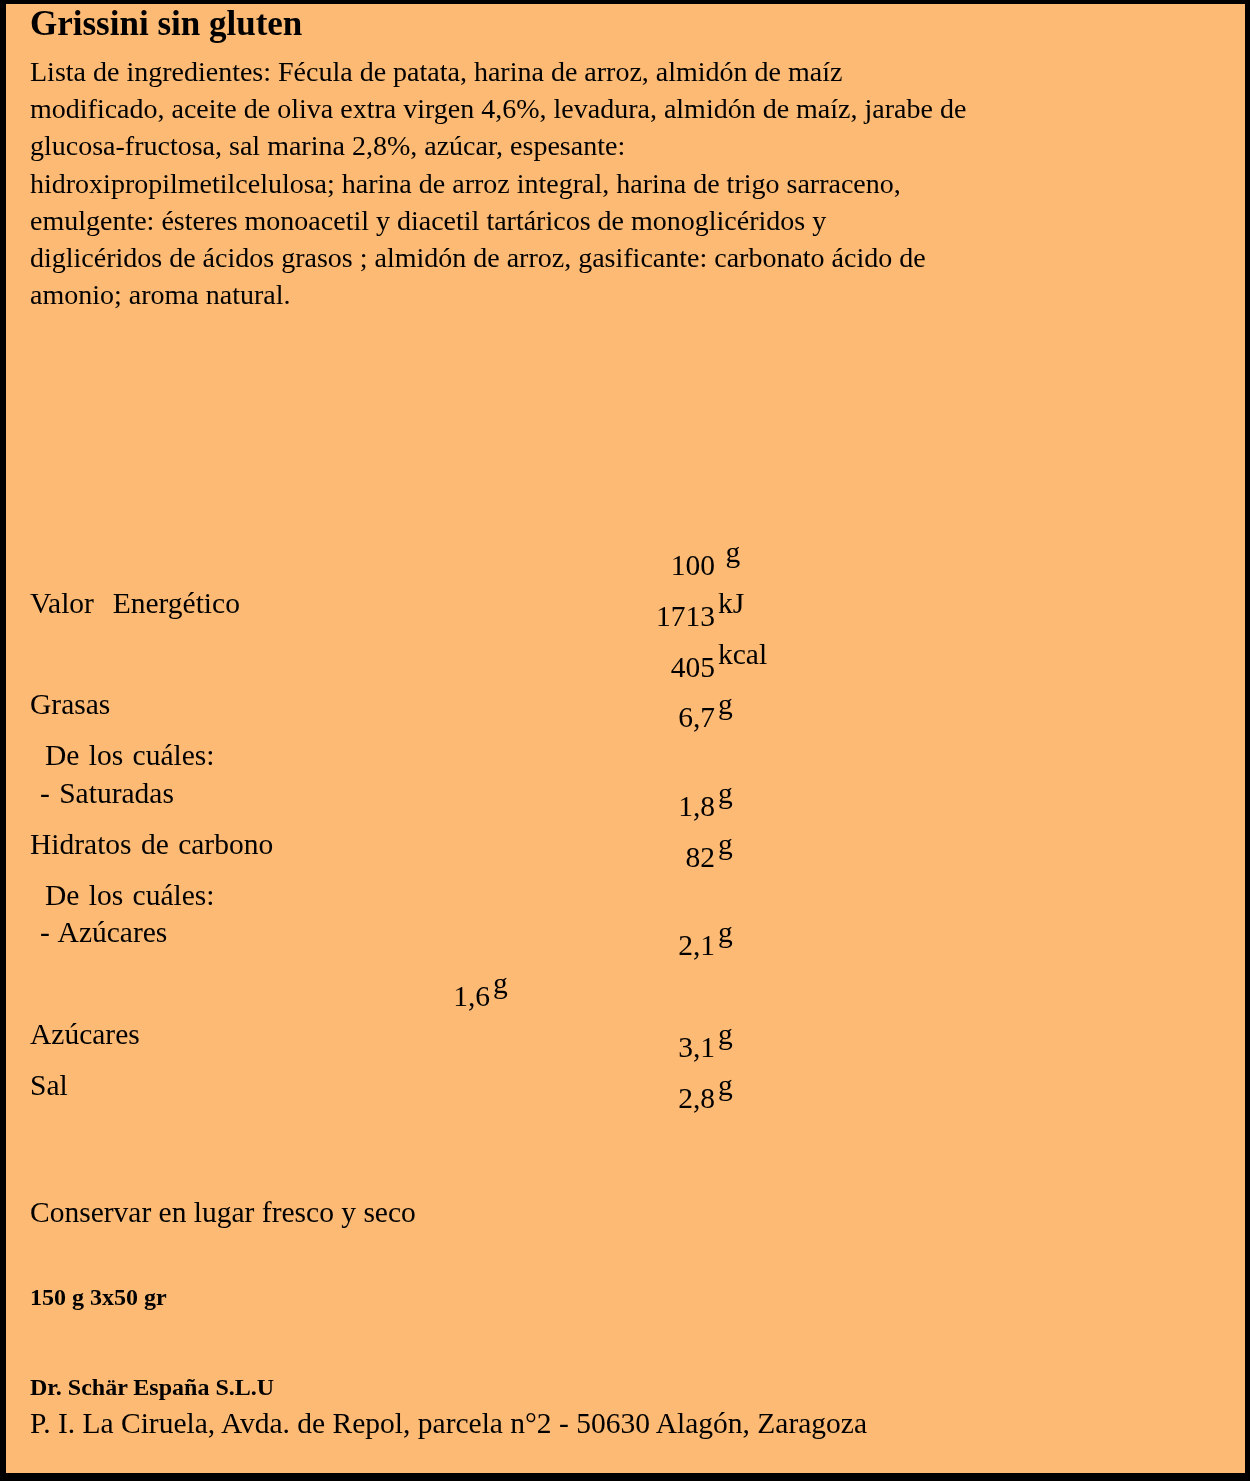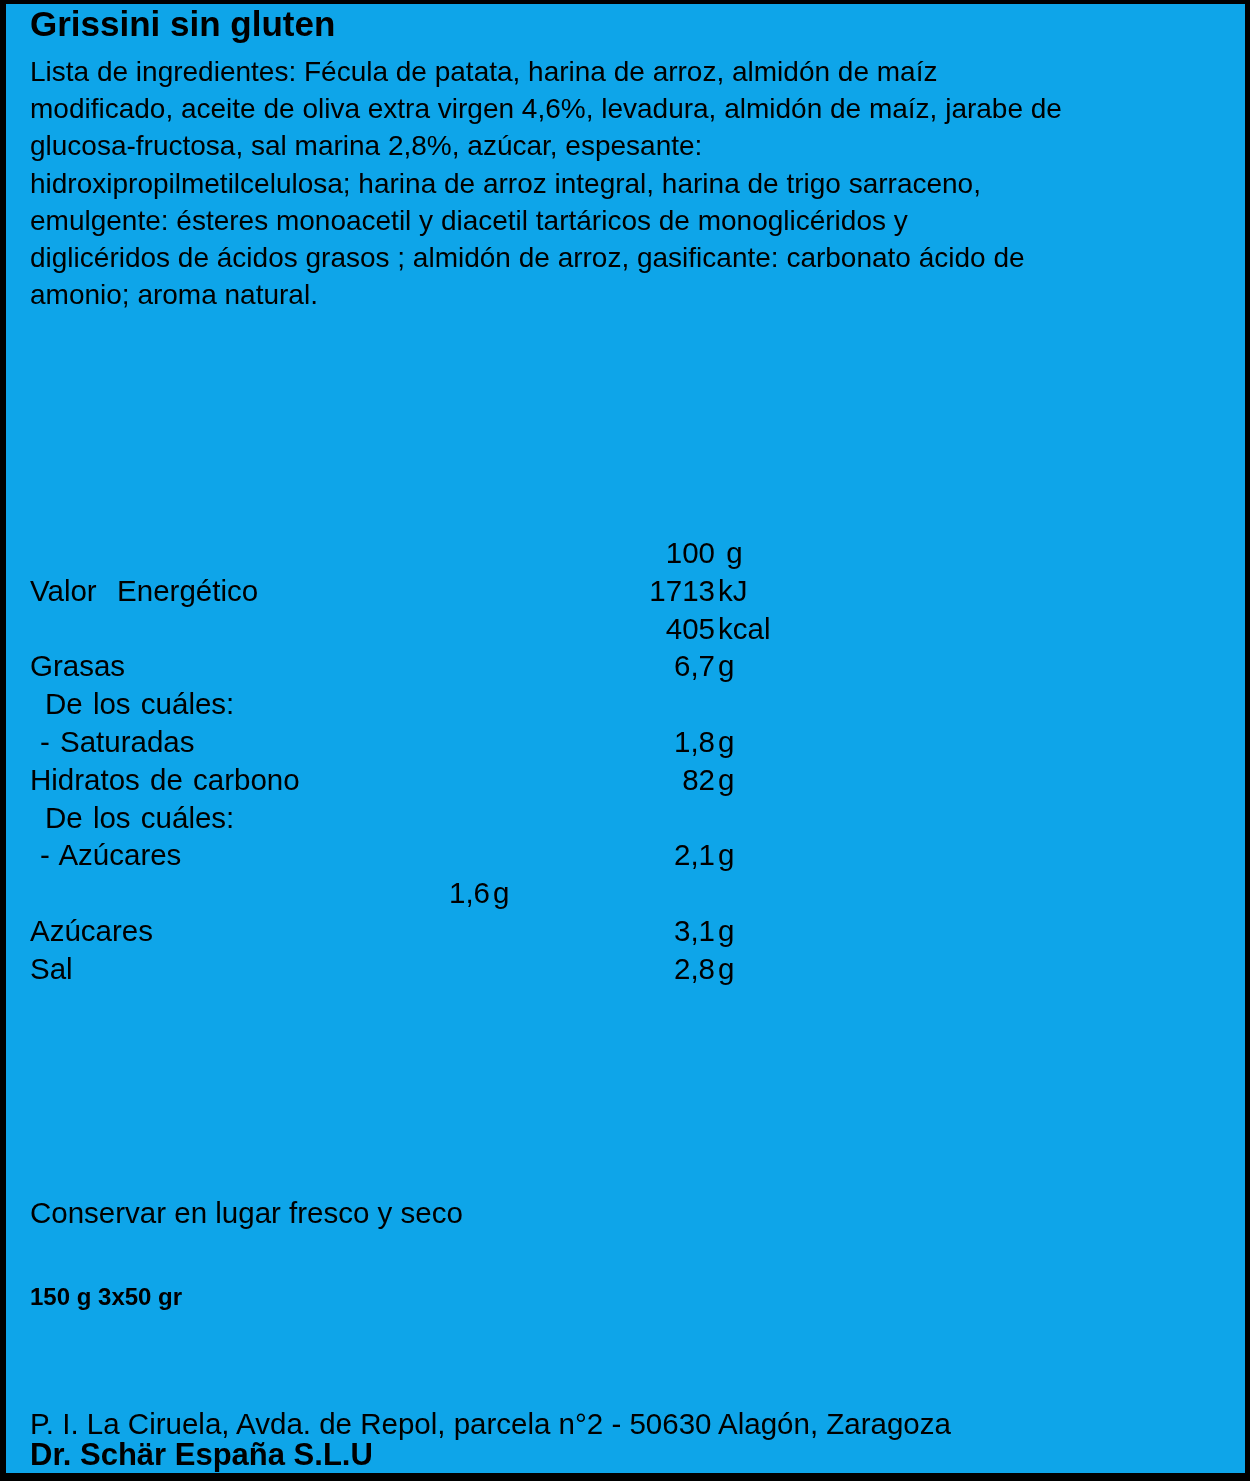"Grissini sin gluten" .sheet { background: #0ea5e9 -> #fdba74; font-family: none -> Liberation Serif, serif }
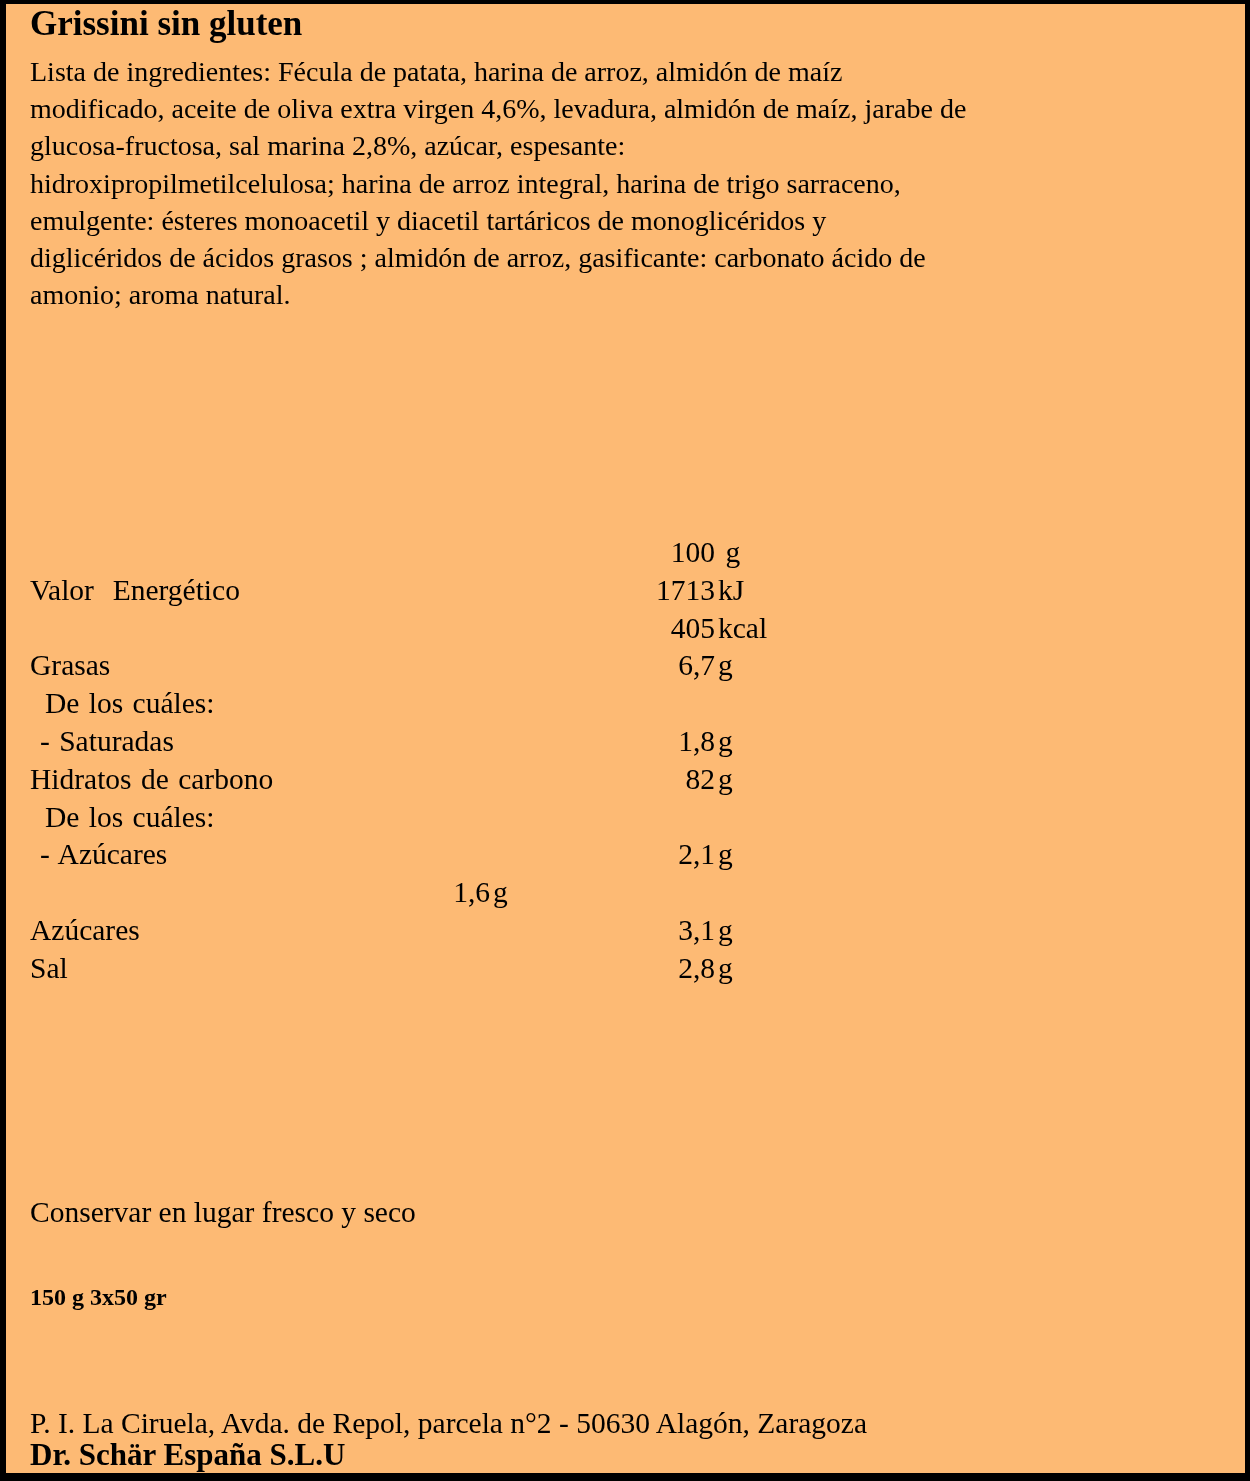"100" .nnum { margin-top: none -> 13px }
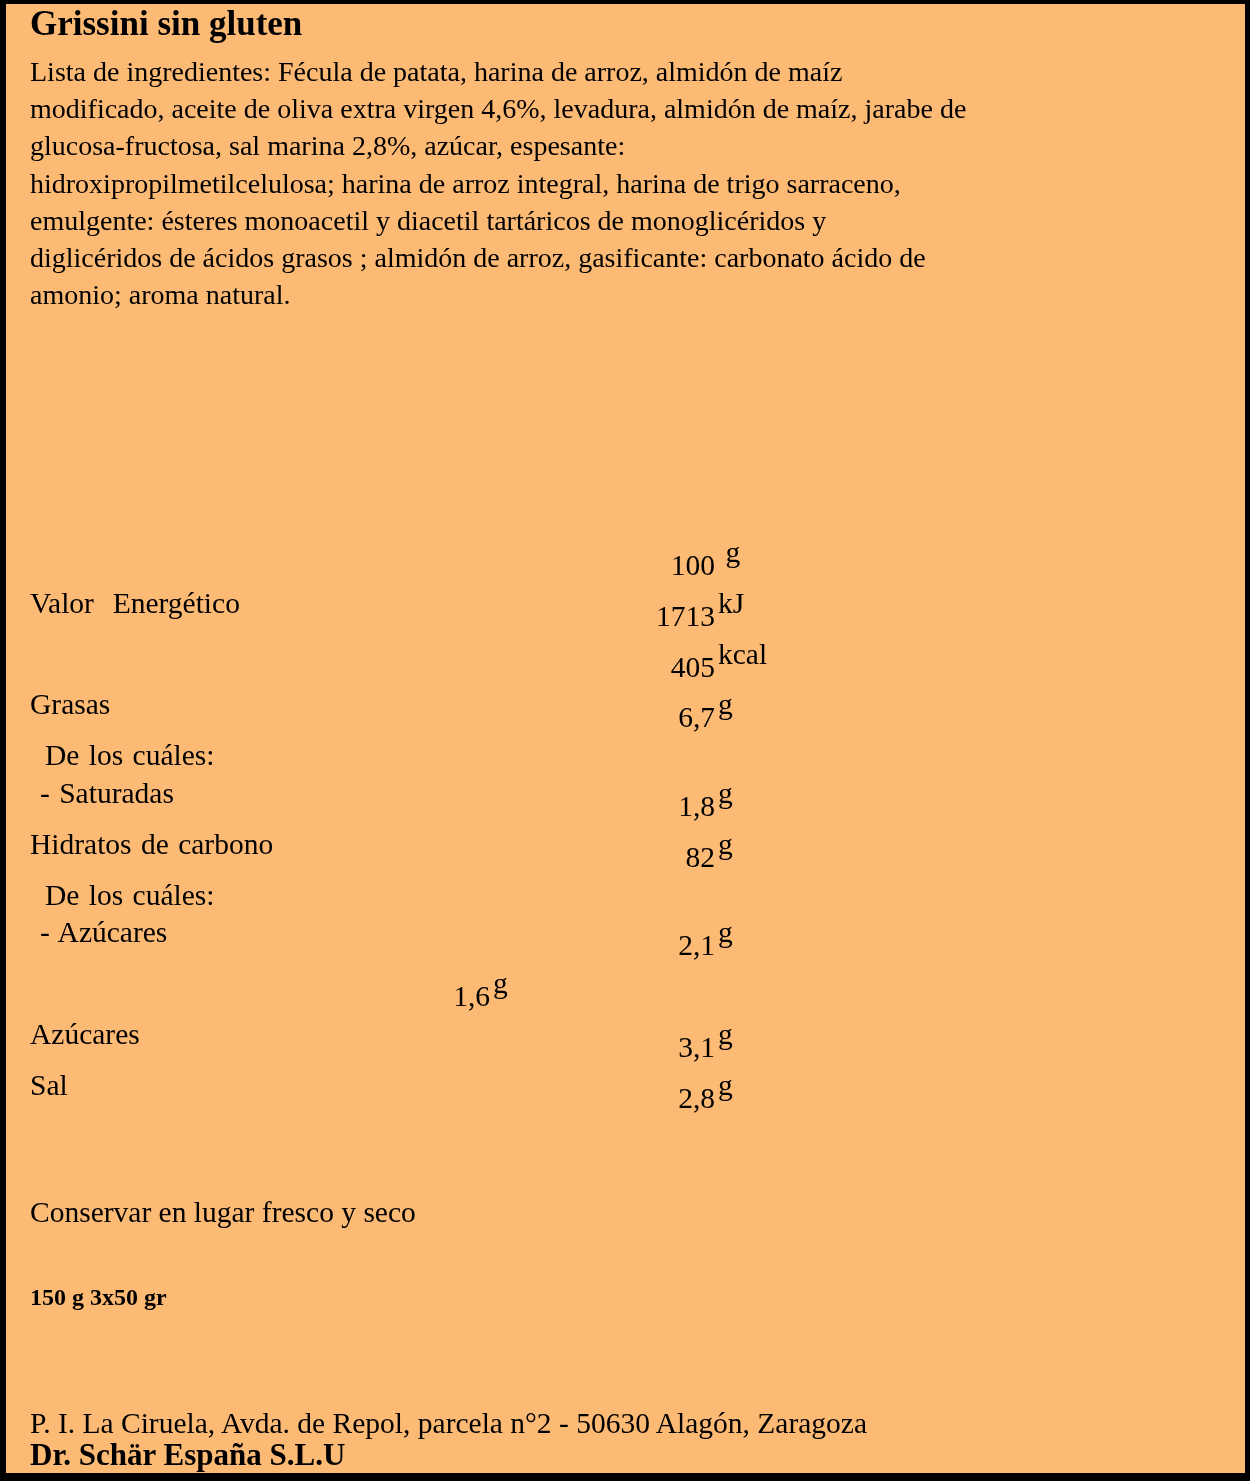"Dr. Schär España S.L.U" .manufacturer { font-size: 31px -> 24px; top: 1432px -> 1364px }
